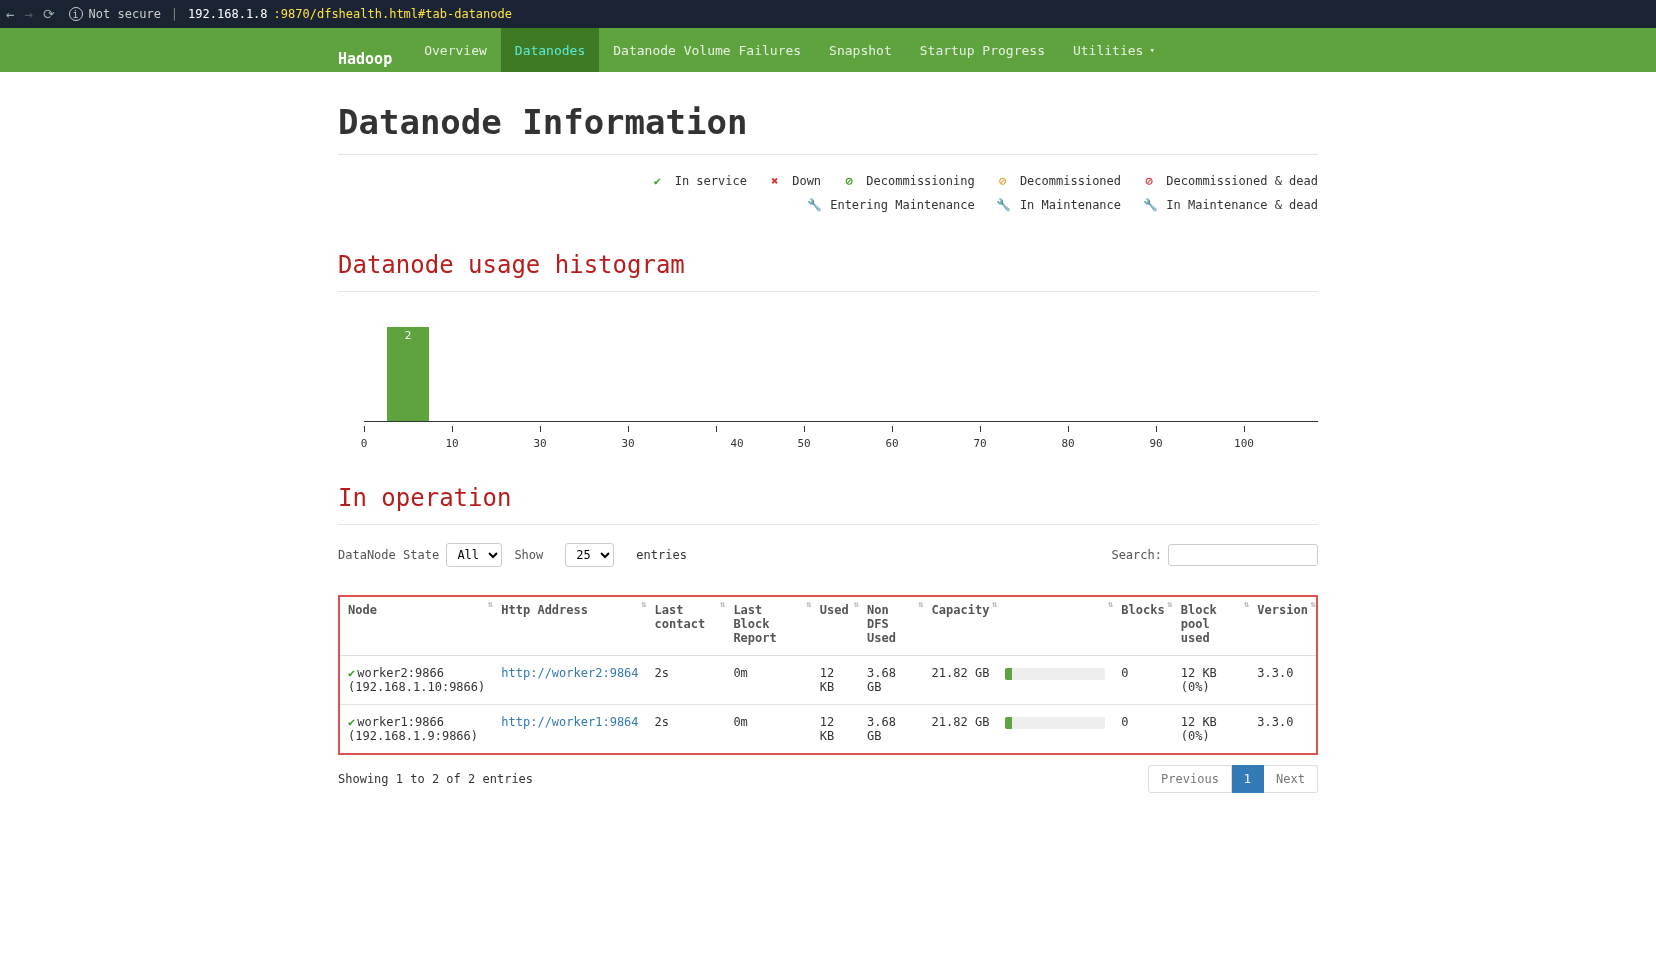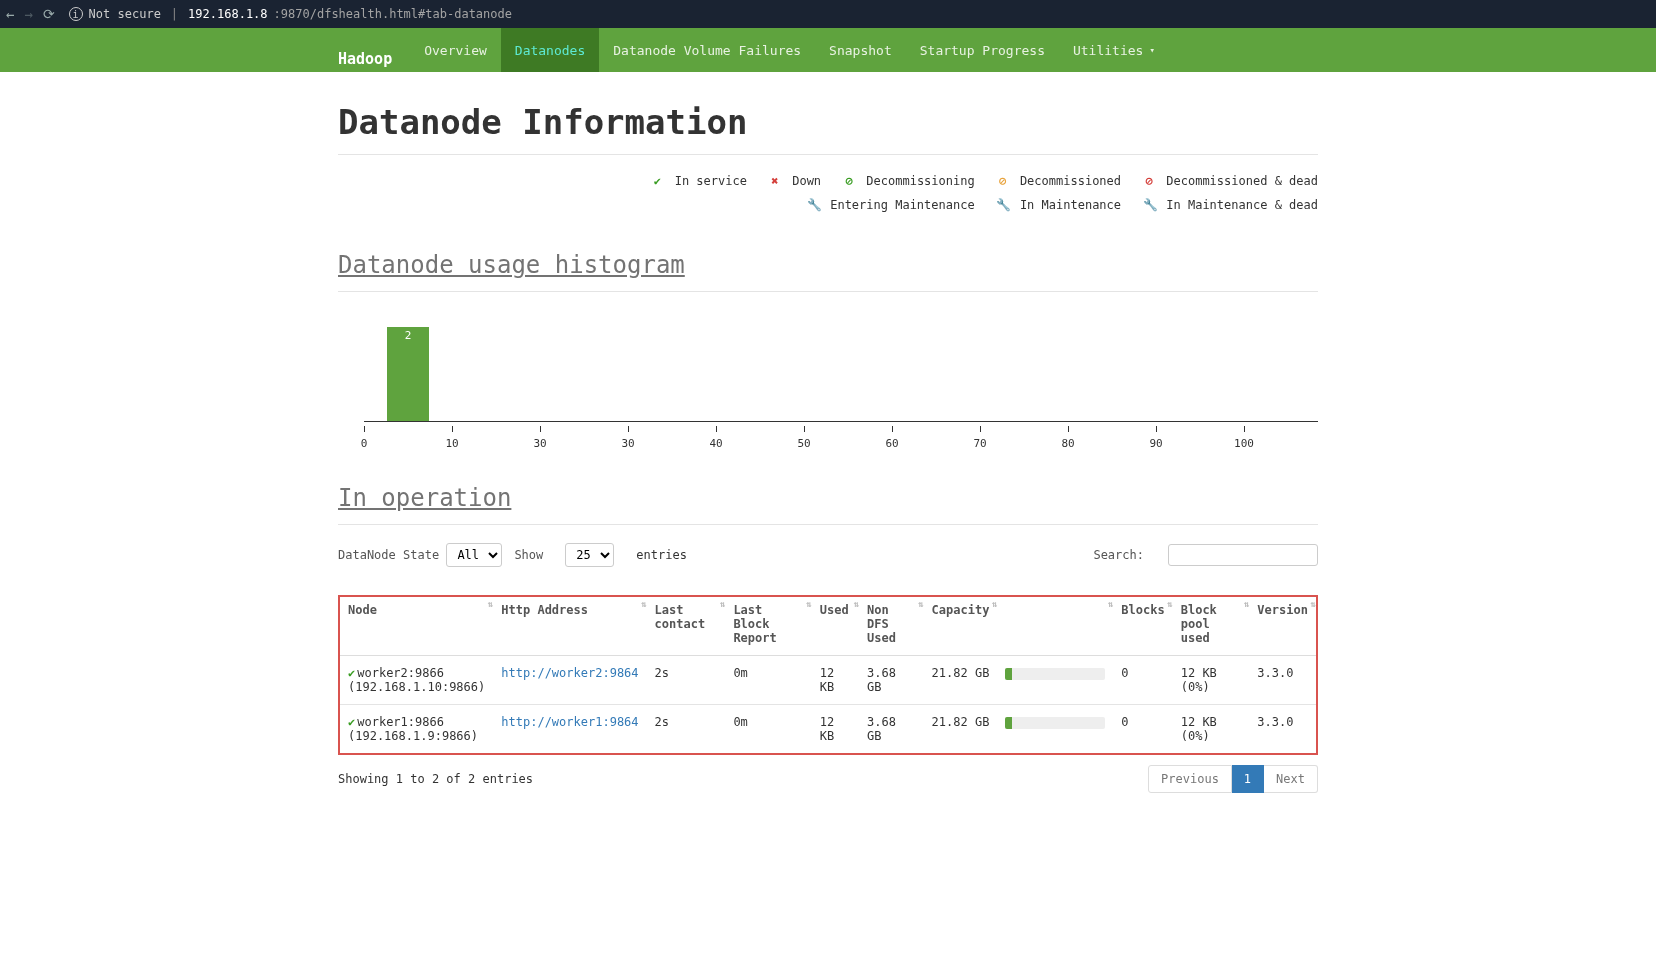":9870/dfshealth.html#tab-datanode" .url-area .rest { color: #a3a3a3 -> #fde047 }
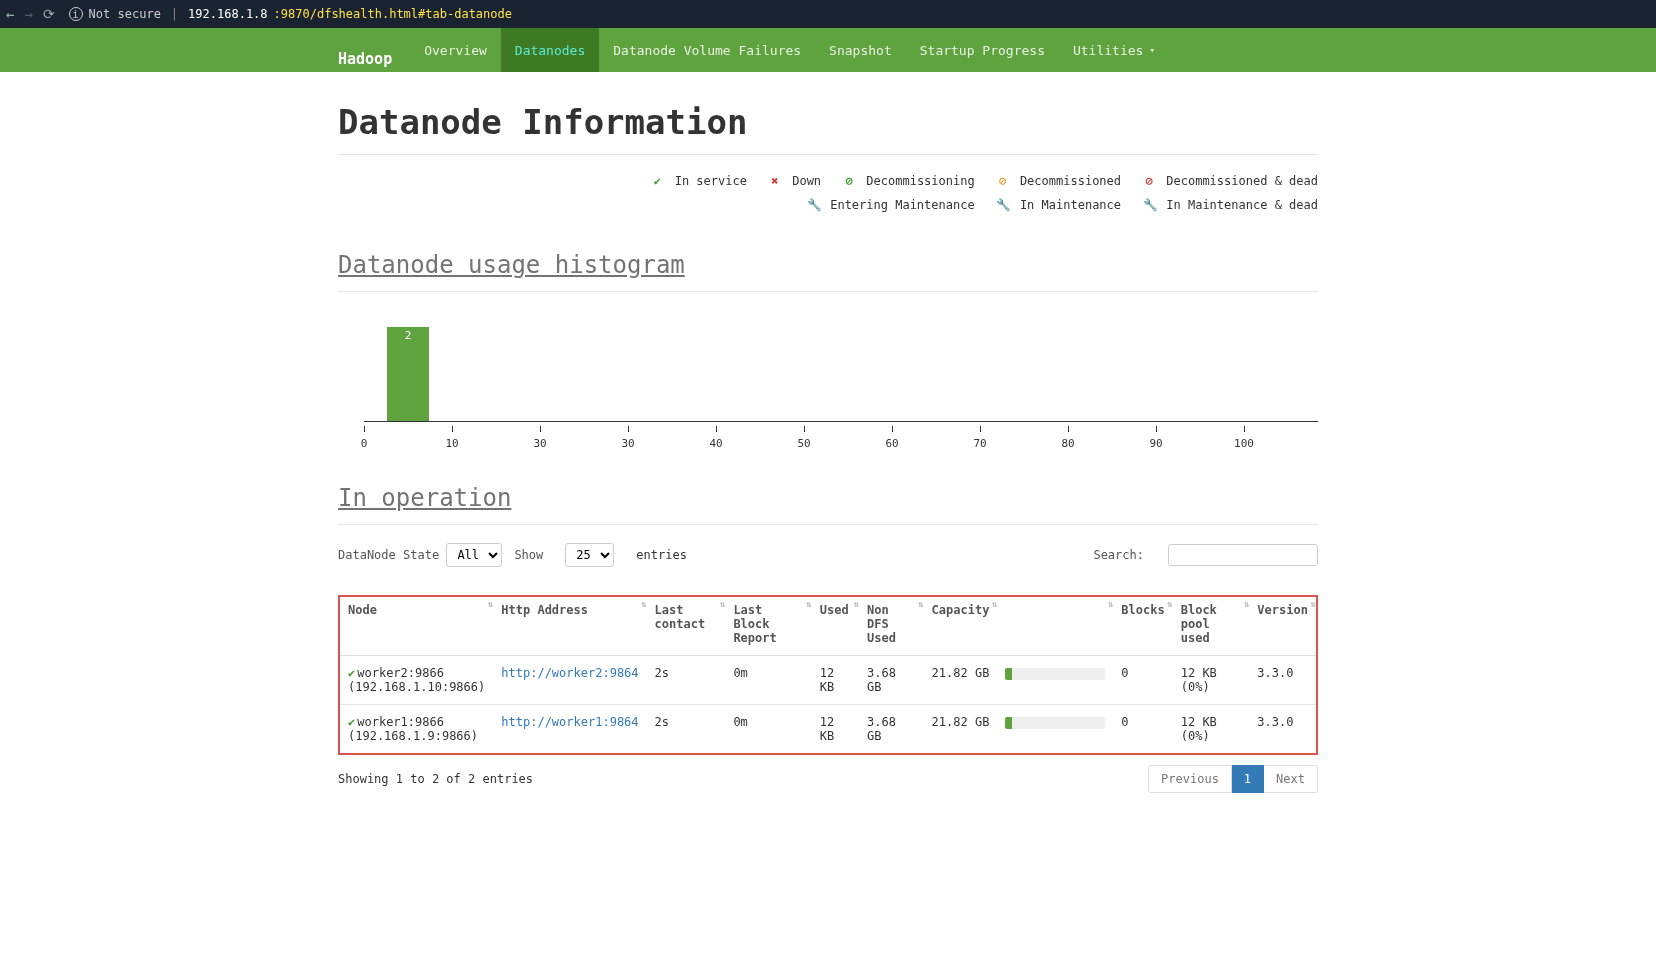"Datanode usage histogram" h2 { color: #737373 -> #b91c1c; text-decoration: underline -> none }
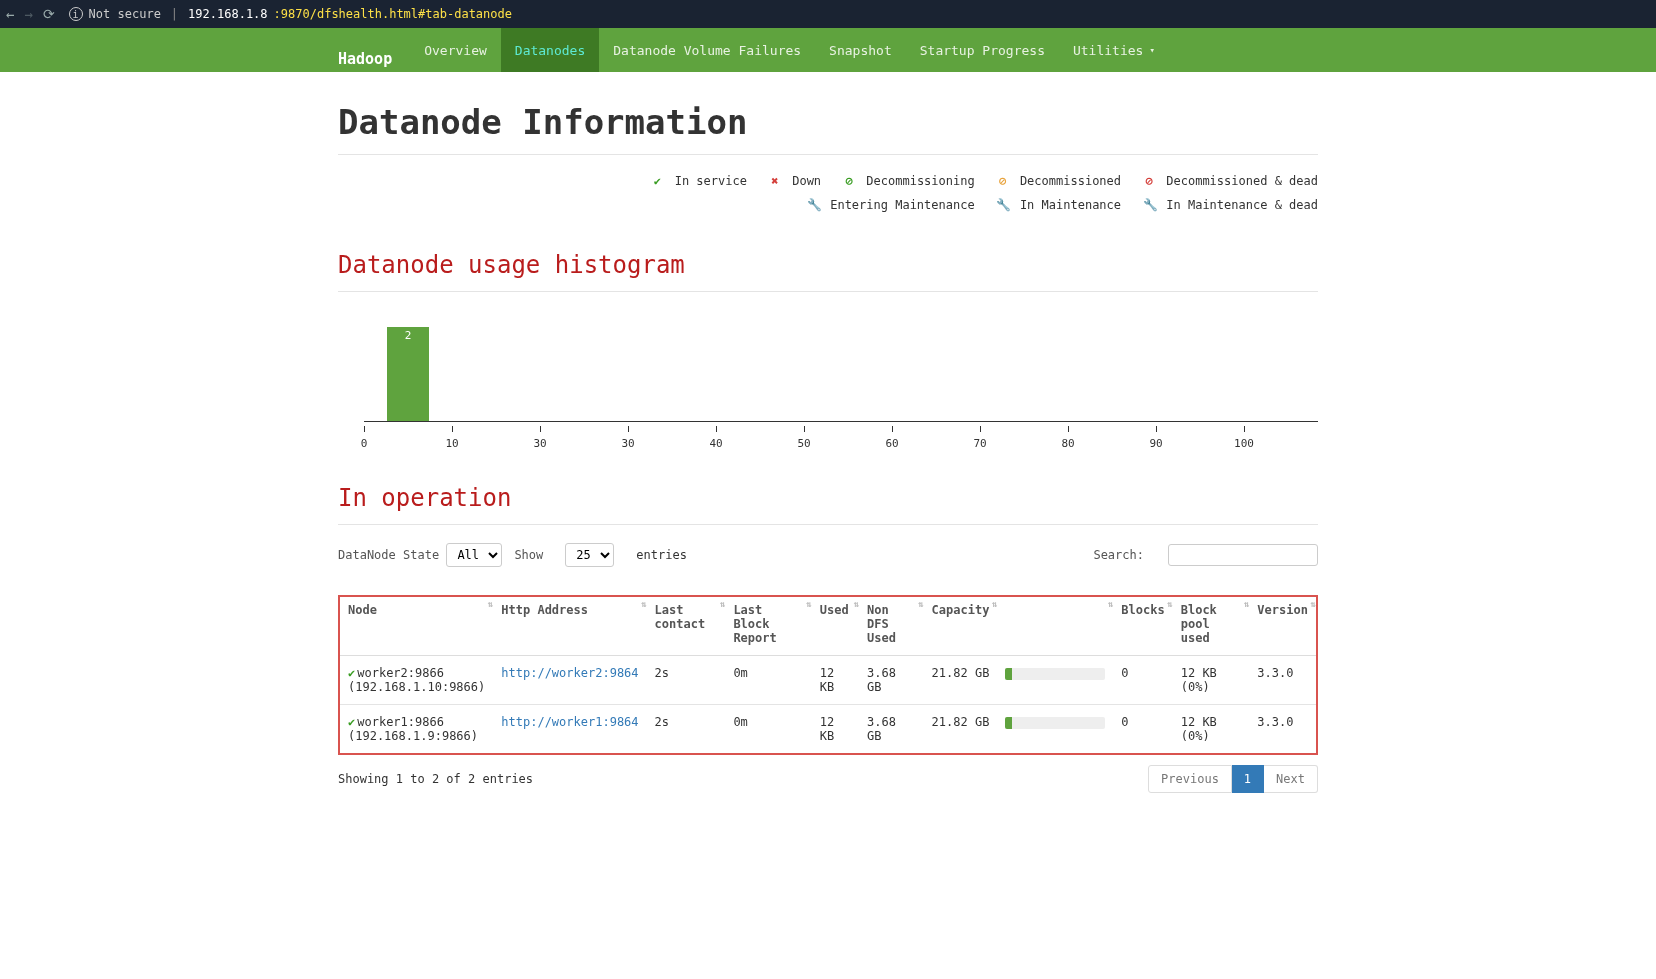"40" div.lbl { left: 352px -> 373px }
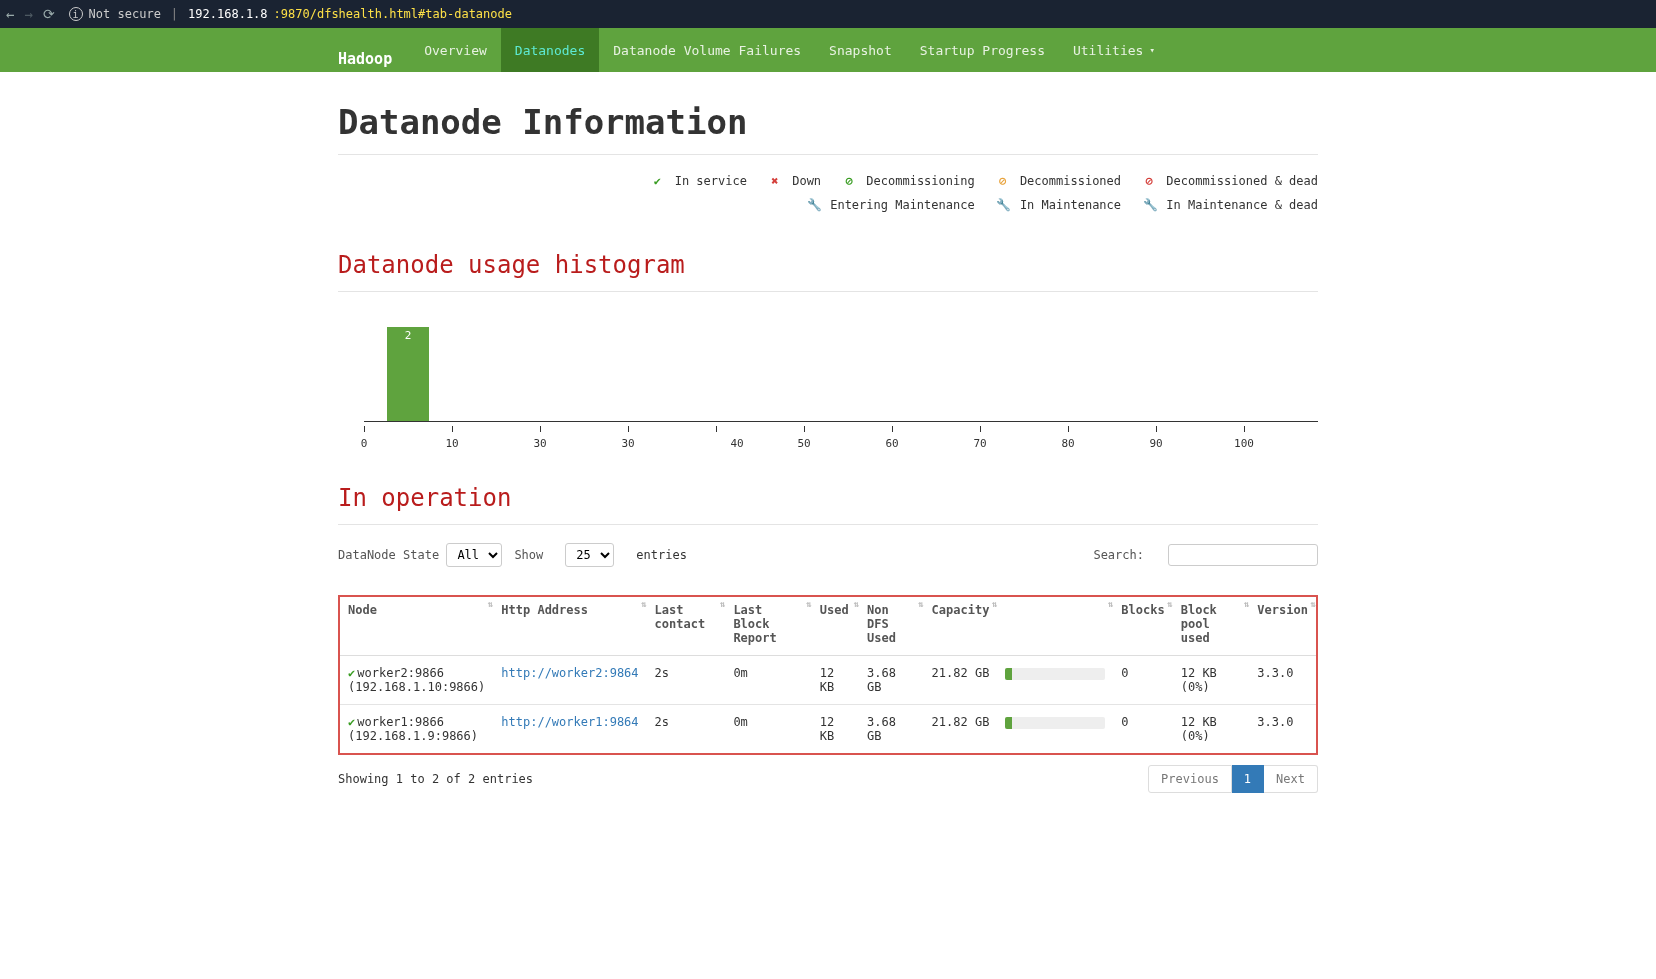"Search:" .controls .right { gap: 24px -> 6px }
